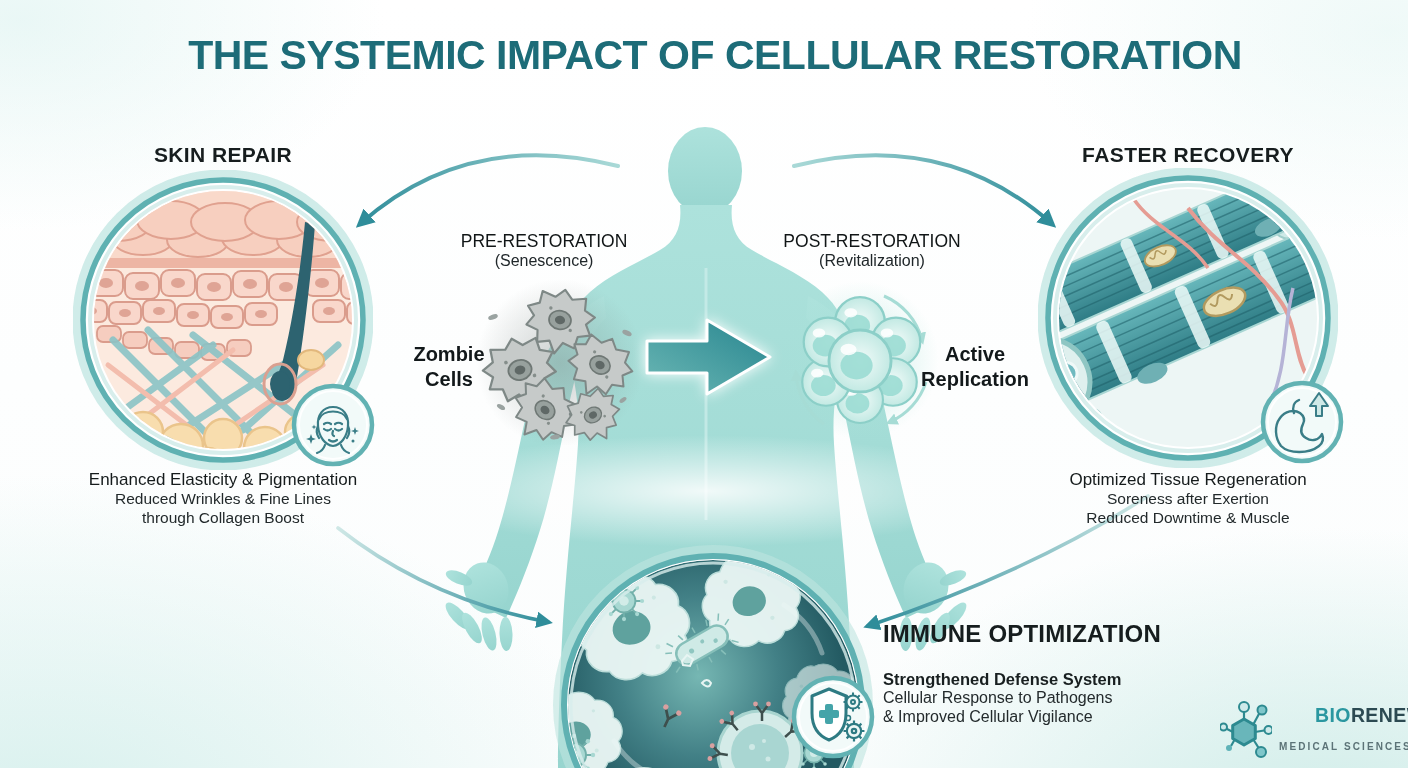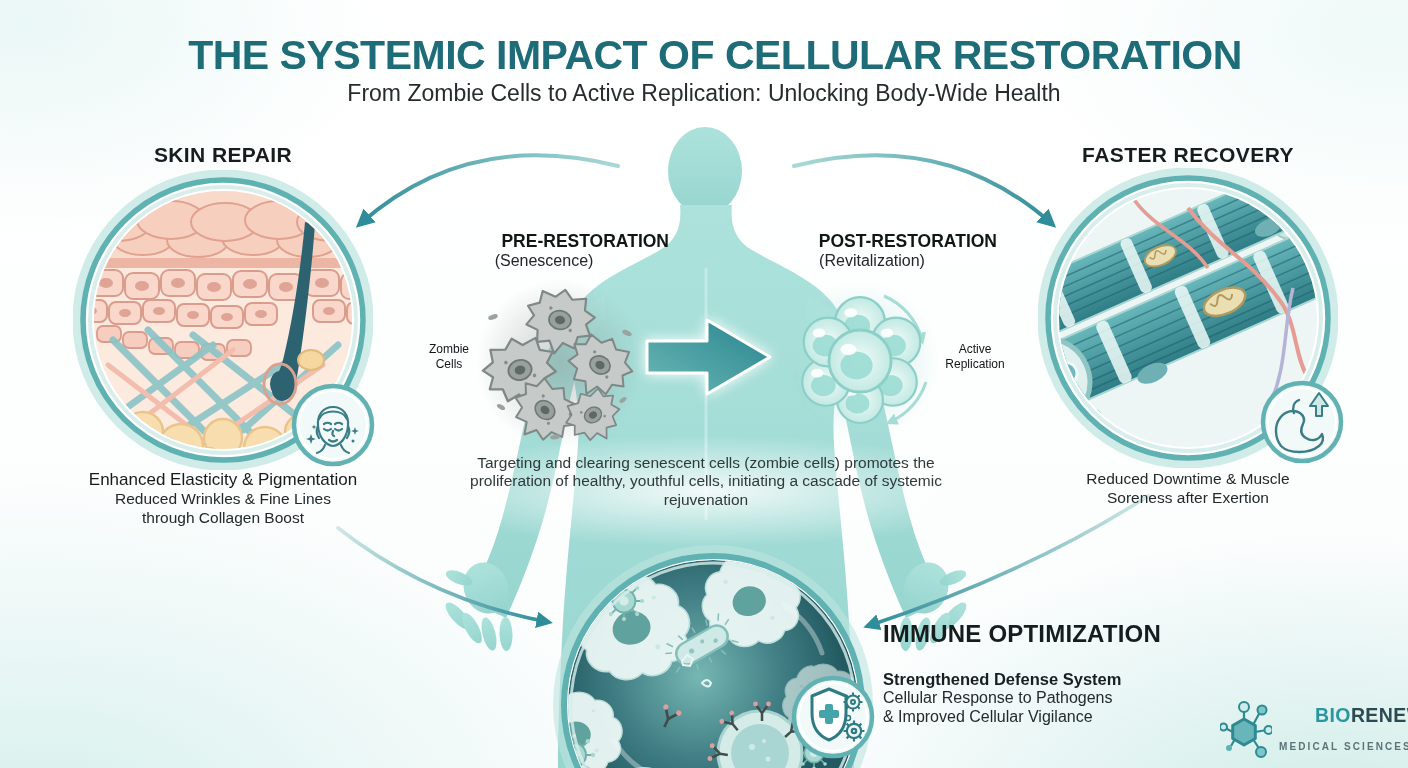"From Zombie Cells to Active" div.abs { html: <div>From Zombie Cells to Active Replication: Unlocking Body-Wide Health</div> -> none }
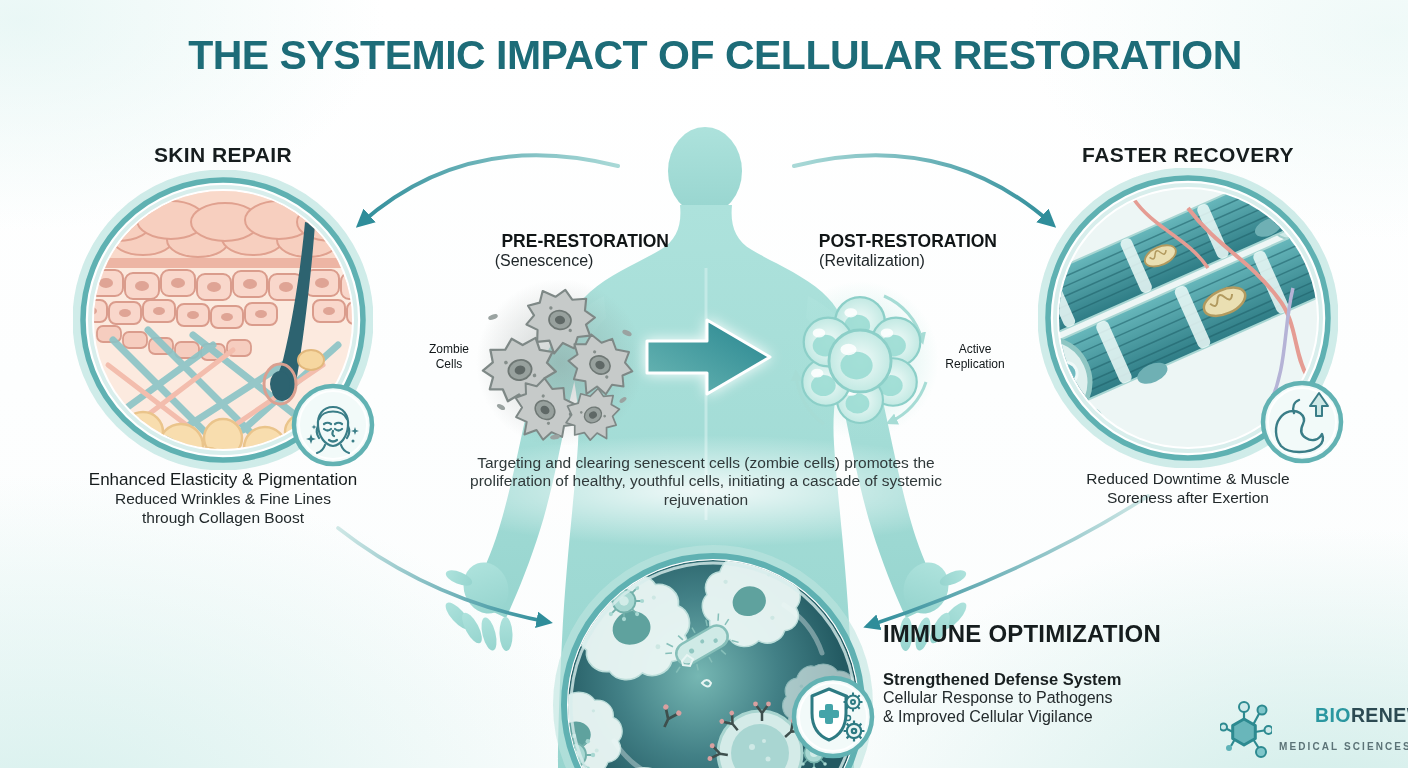"PRE-RESTORATION" .stage-heading { font-weight: 700 -> 400; text-align: right -> none }
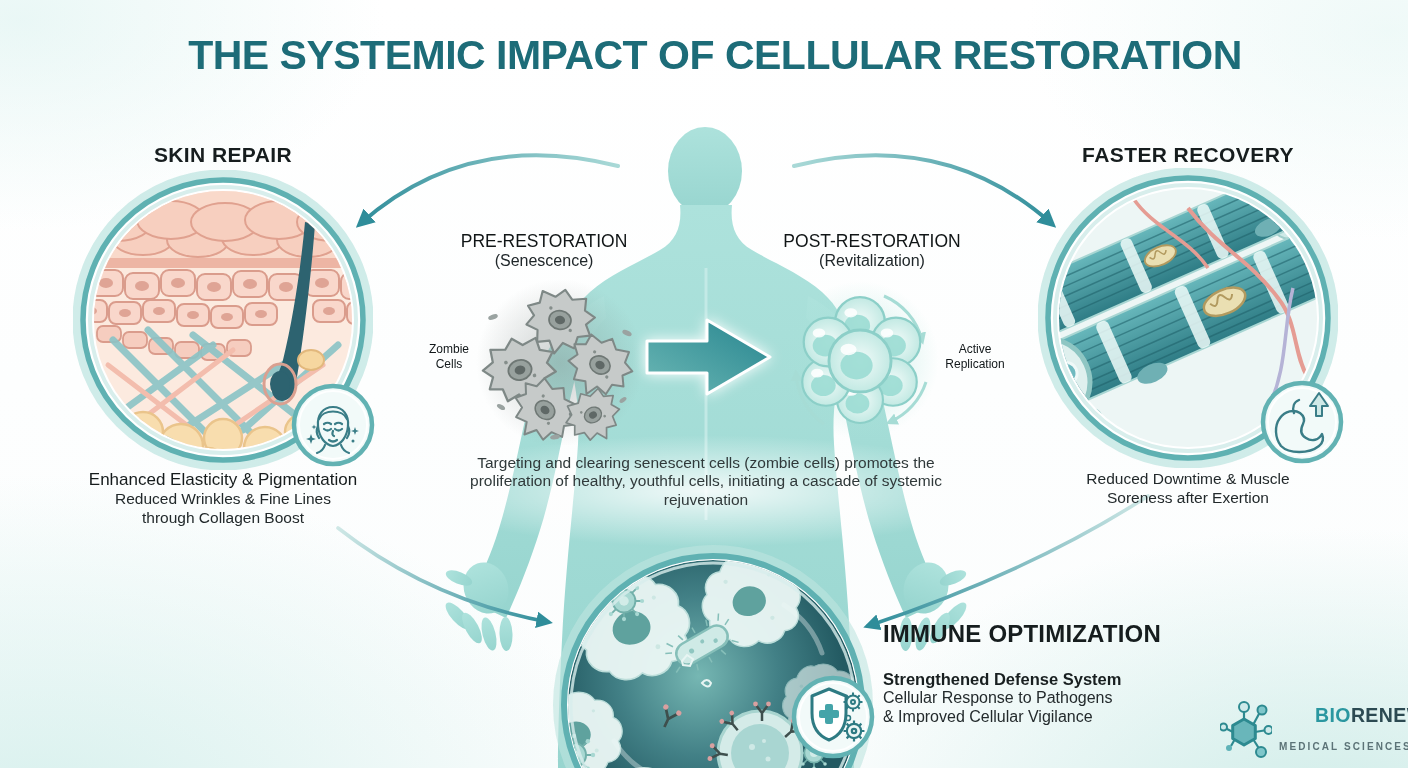"Zombie" .cells-label { font-size: 12px -> 20px; font-weight: 400 -> 700 }
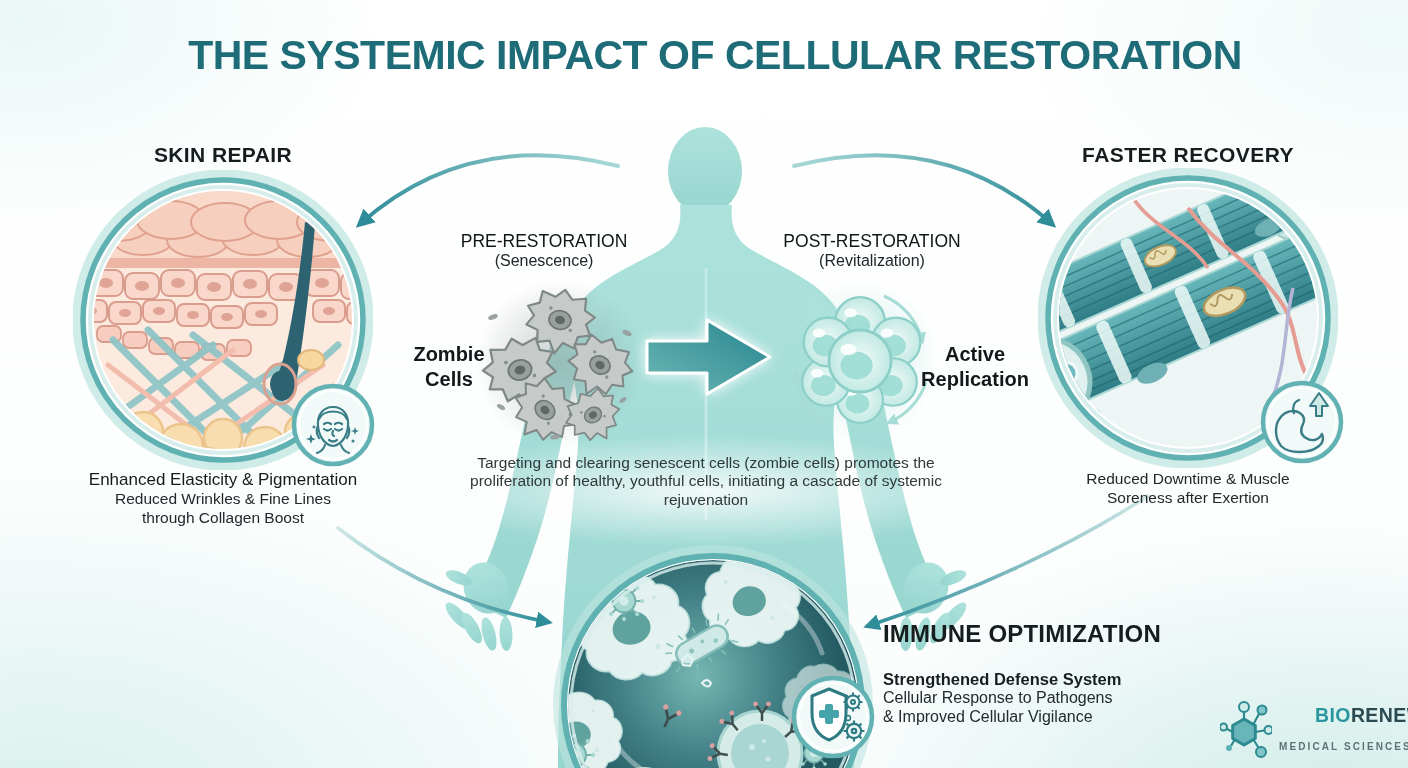"Targeting and clearing senescent cells" div.abs { html: <div>Targeting and clearing senescent cells (zombie cells) promotes the proliferation of healthy, youthful cells, initiating a cascade of systemic rejuvenation</div> -> none }
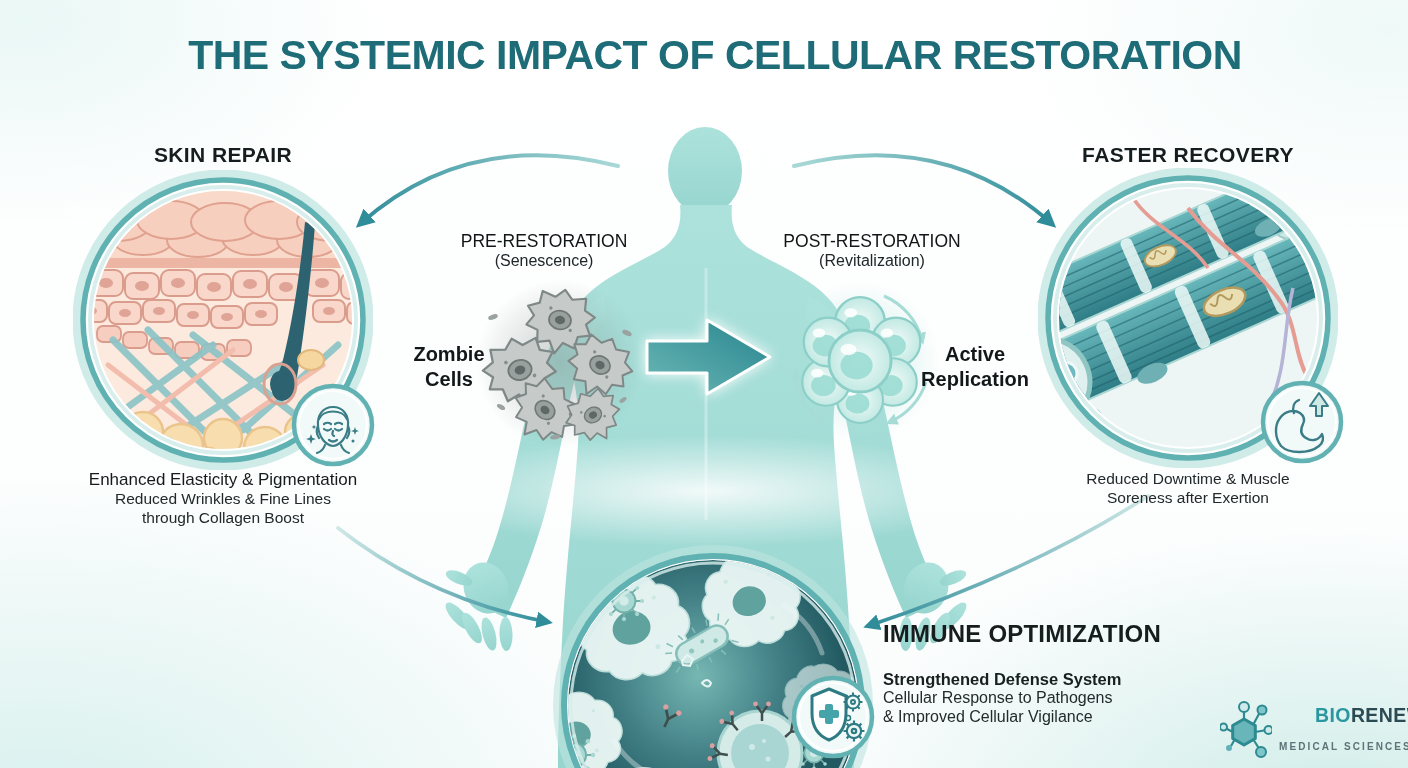"Optimized Tissue Regeneration" span.b { html: none -> <span>Optimized Tissue Regeneration</span> }
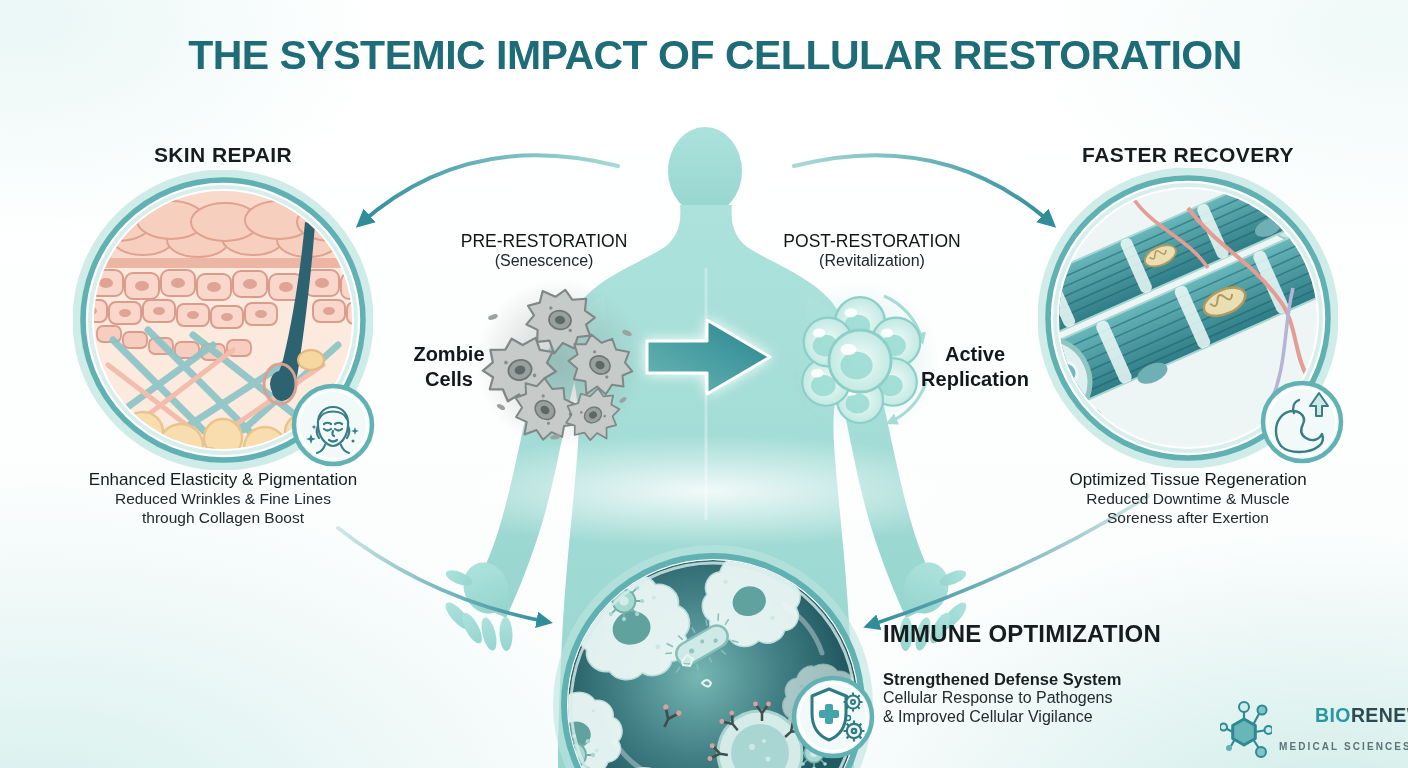"Reduced Downtime & Muscle" span.r { order: before "Soreness after Exertion" -> after "Soreness after Exertion" }
